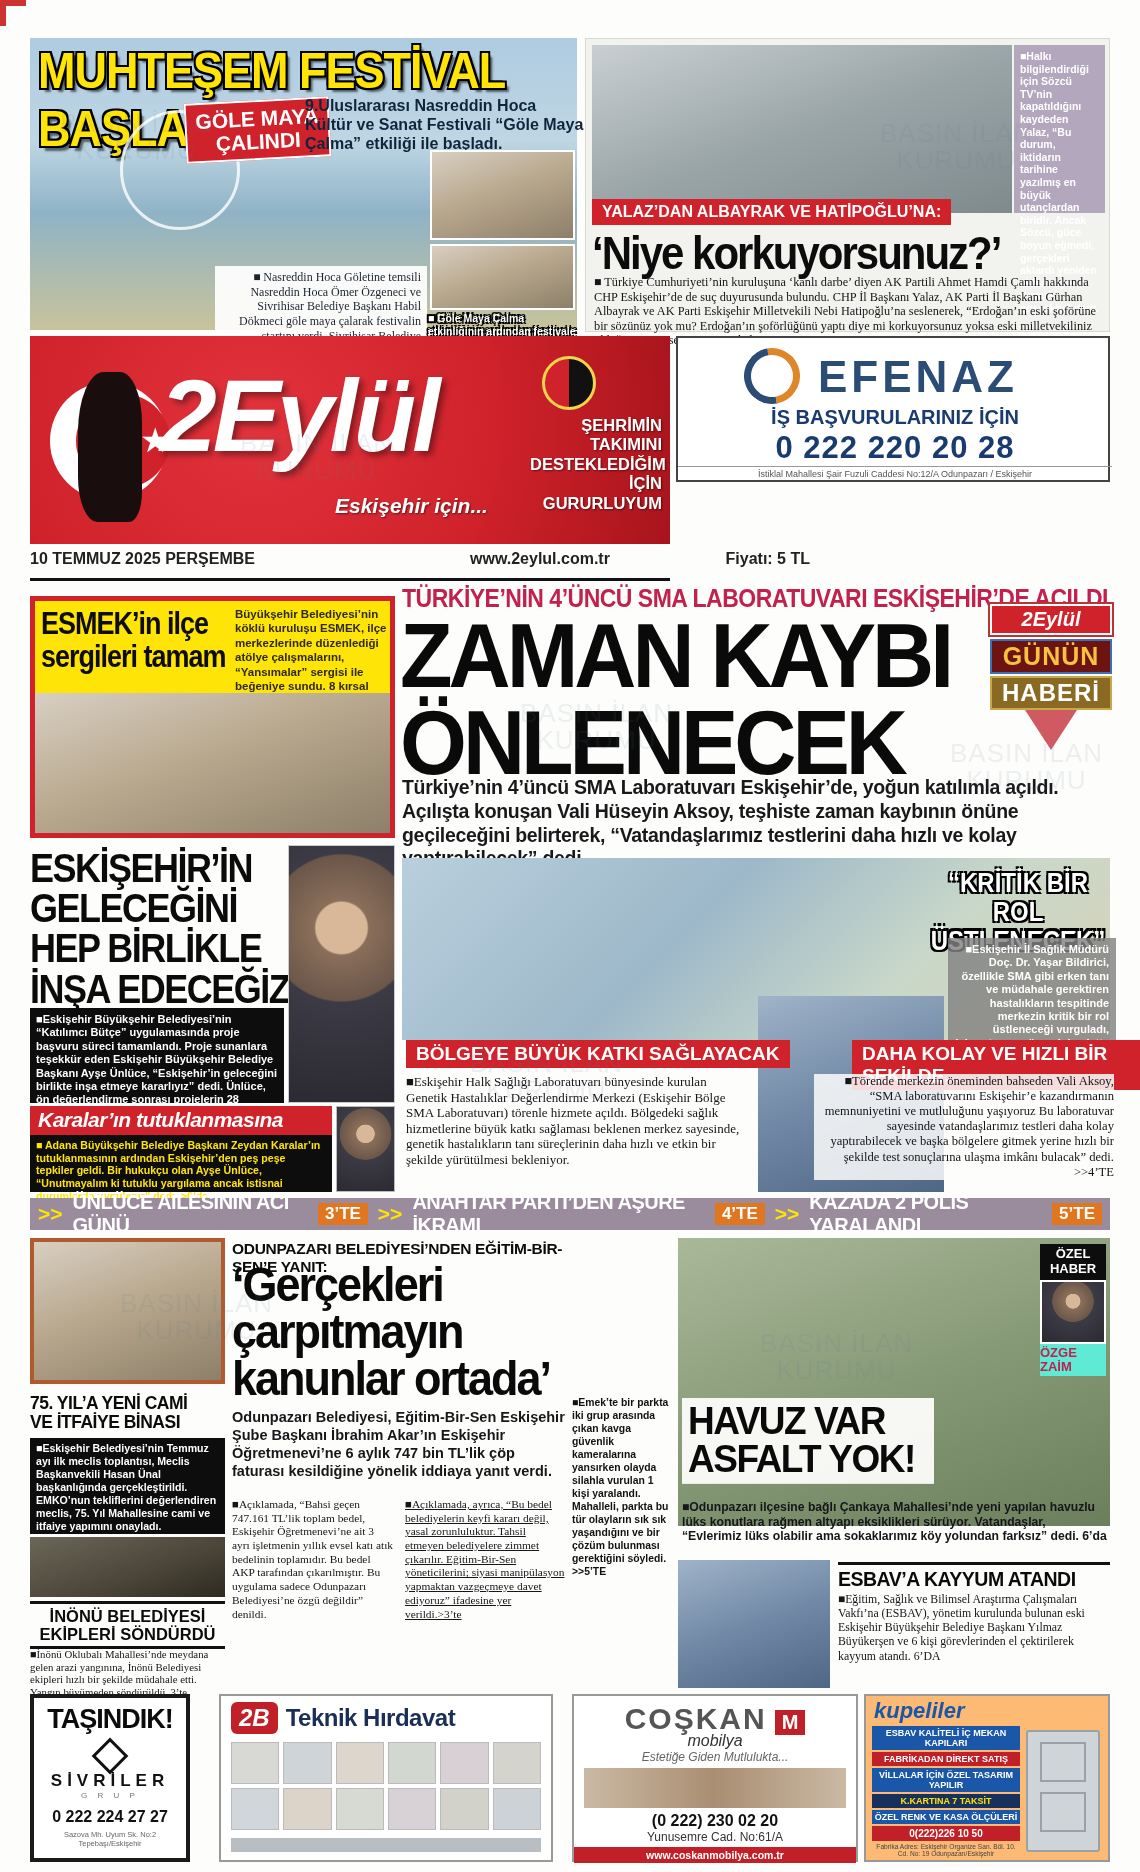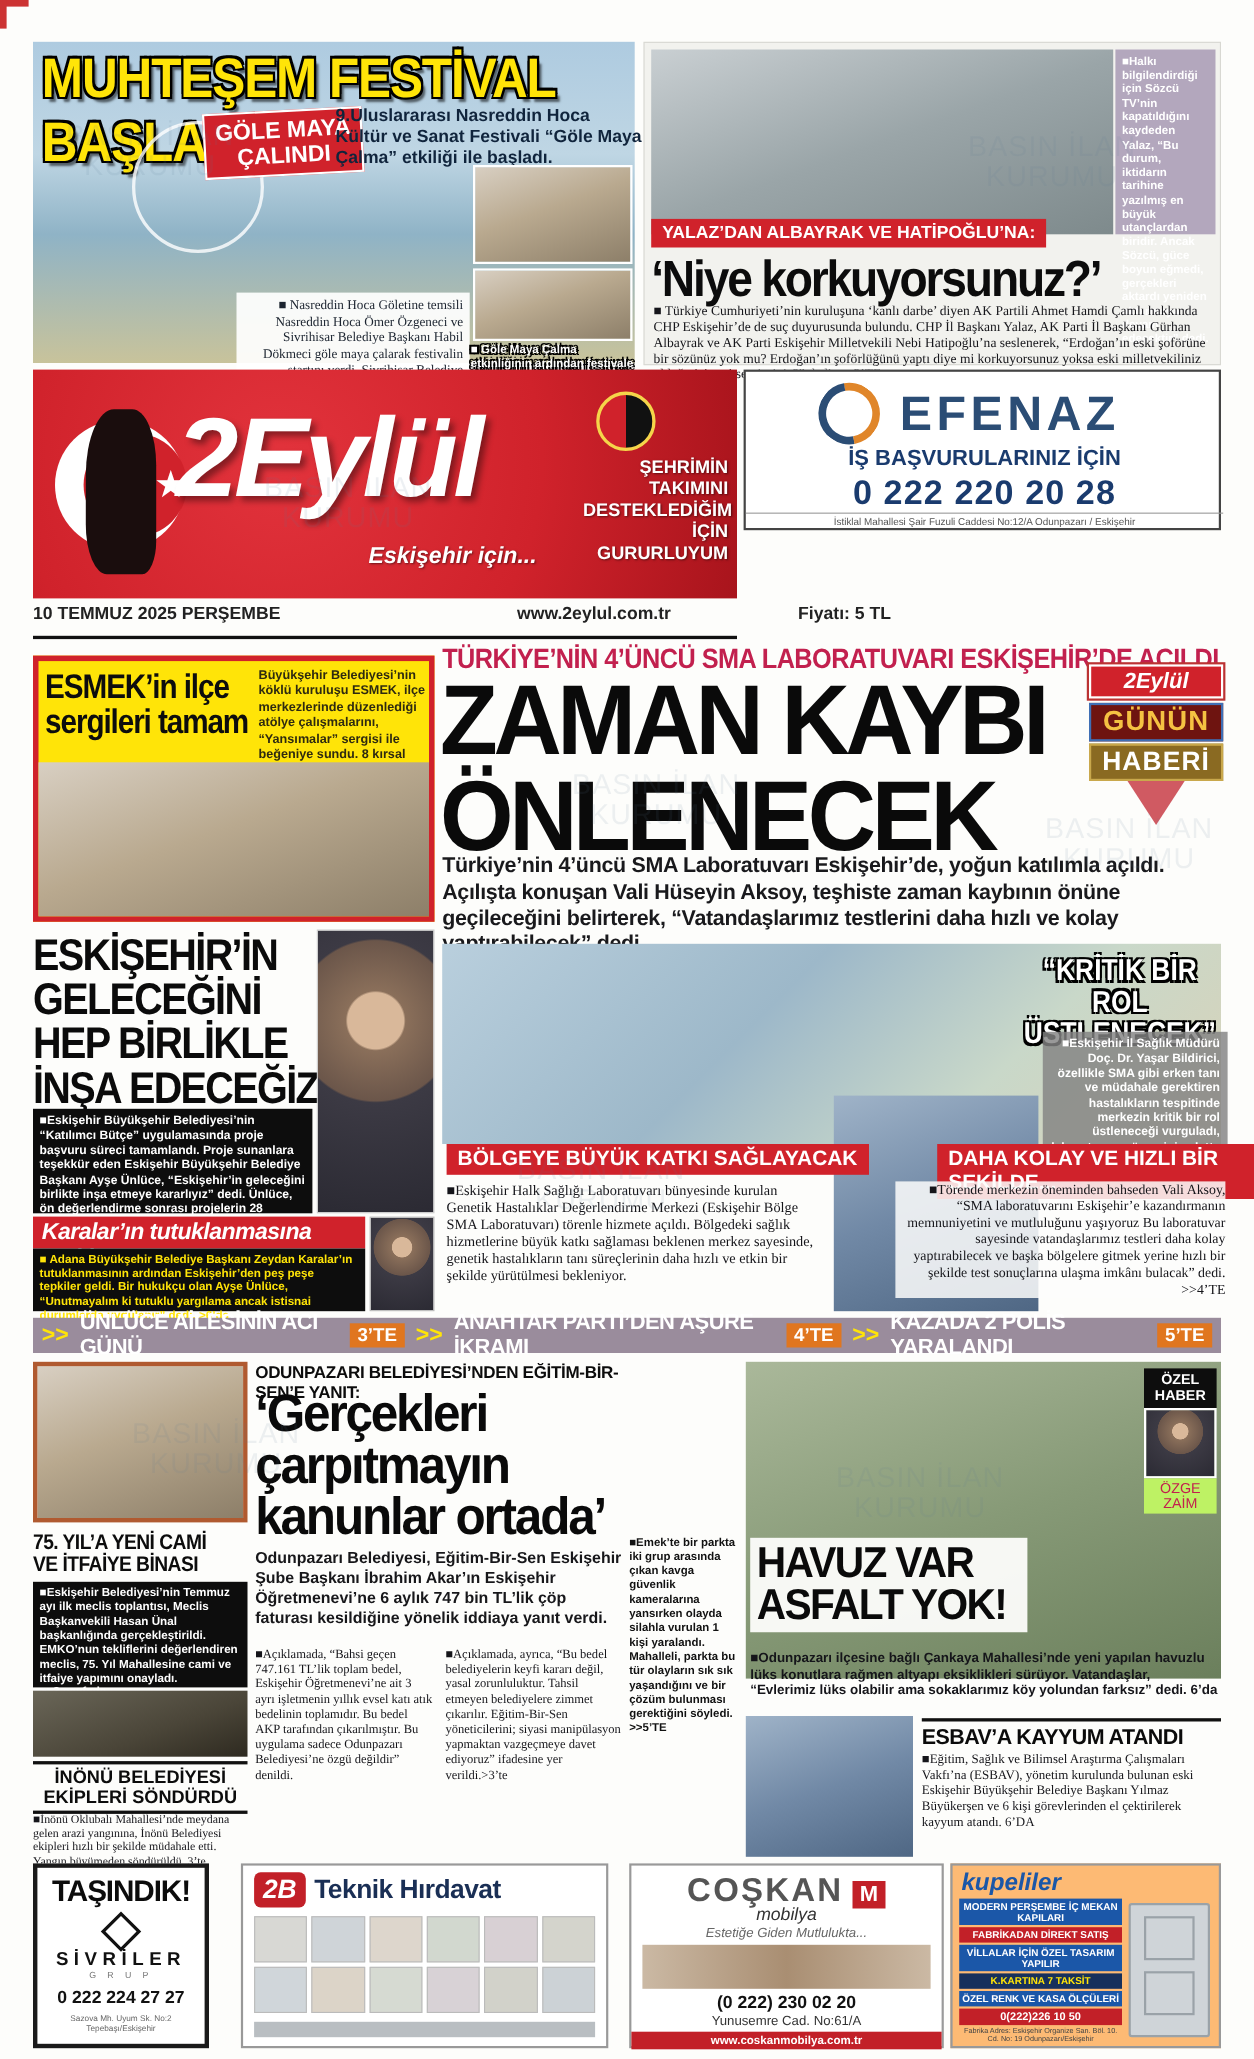"ÖZGE" div.prelines { background: #bef264 -> #5eead4; font-weight: normal -> bold; text-align: center -> left }
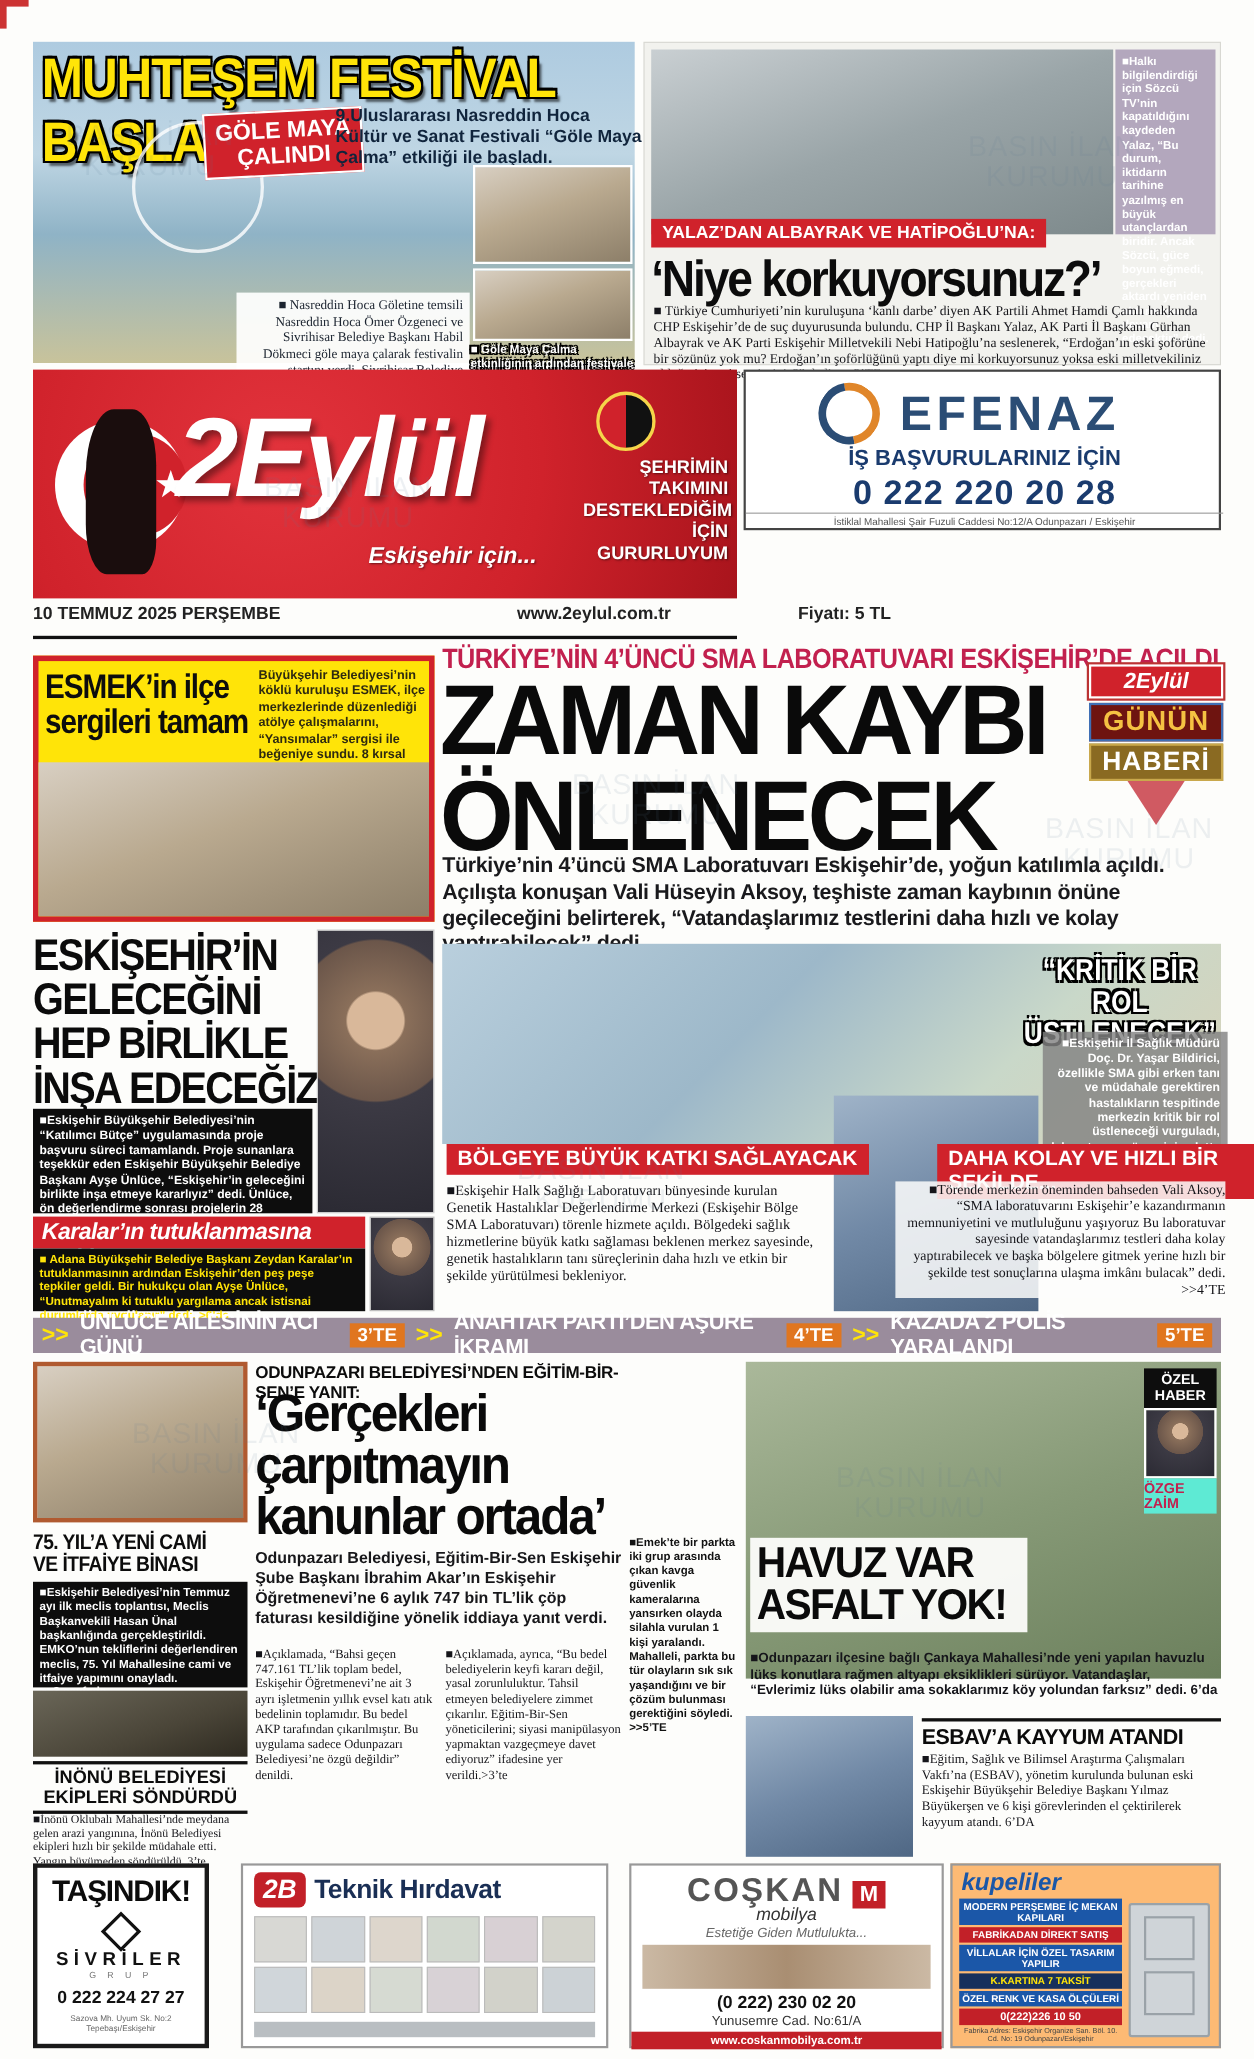"■Açıklamada, ayrıca, “Bu bedel" div { text-decoration: none -> underline }
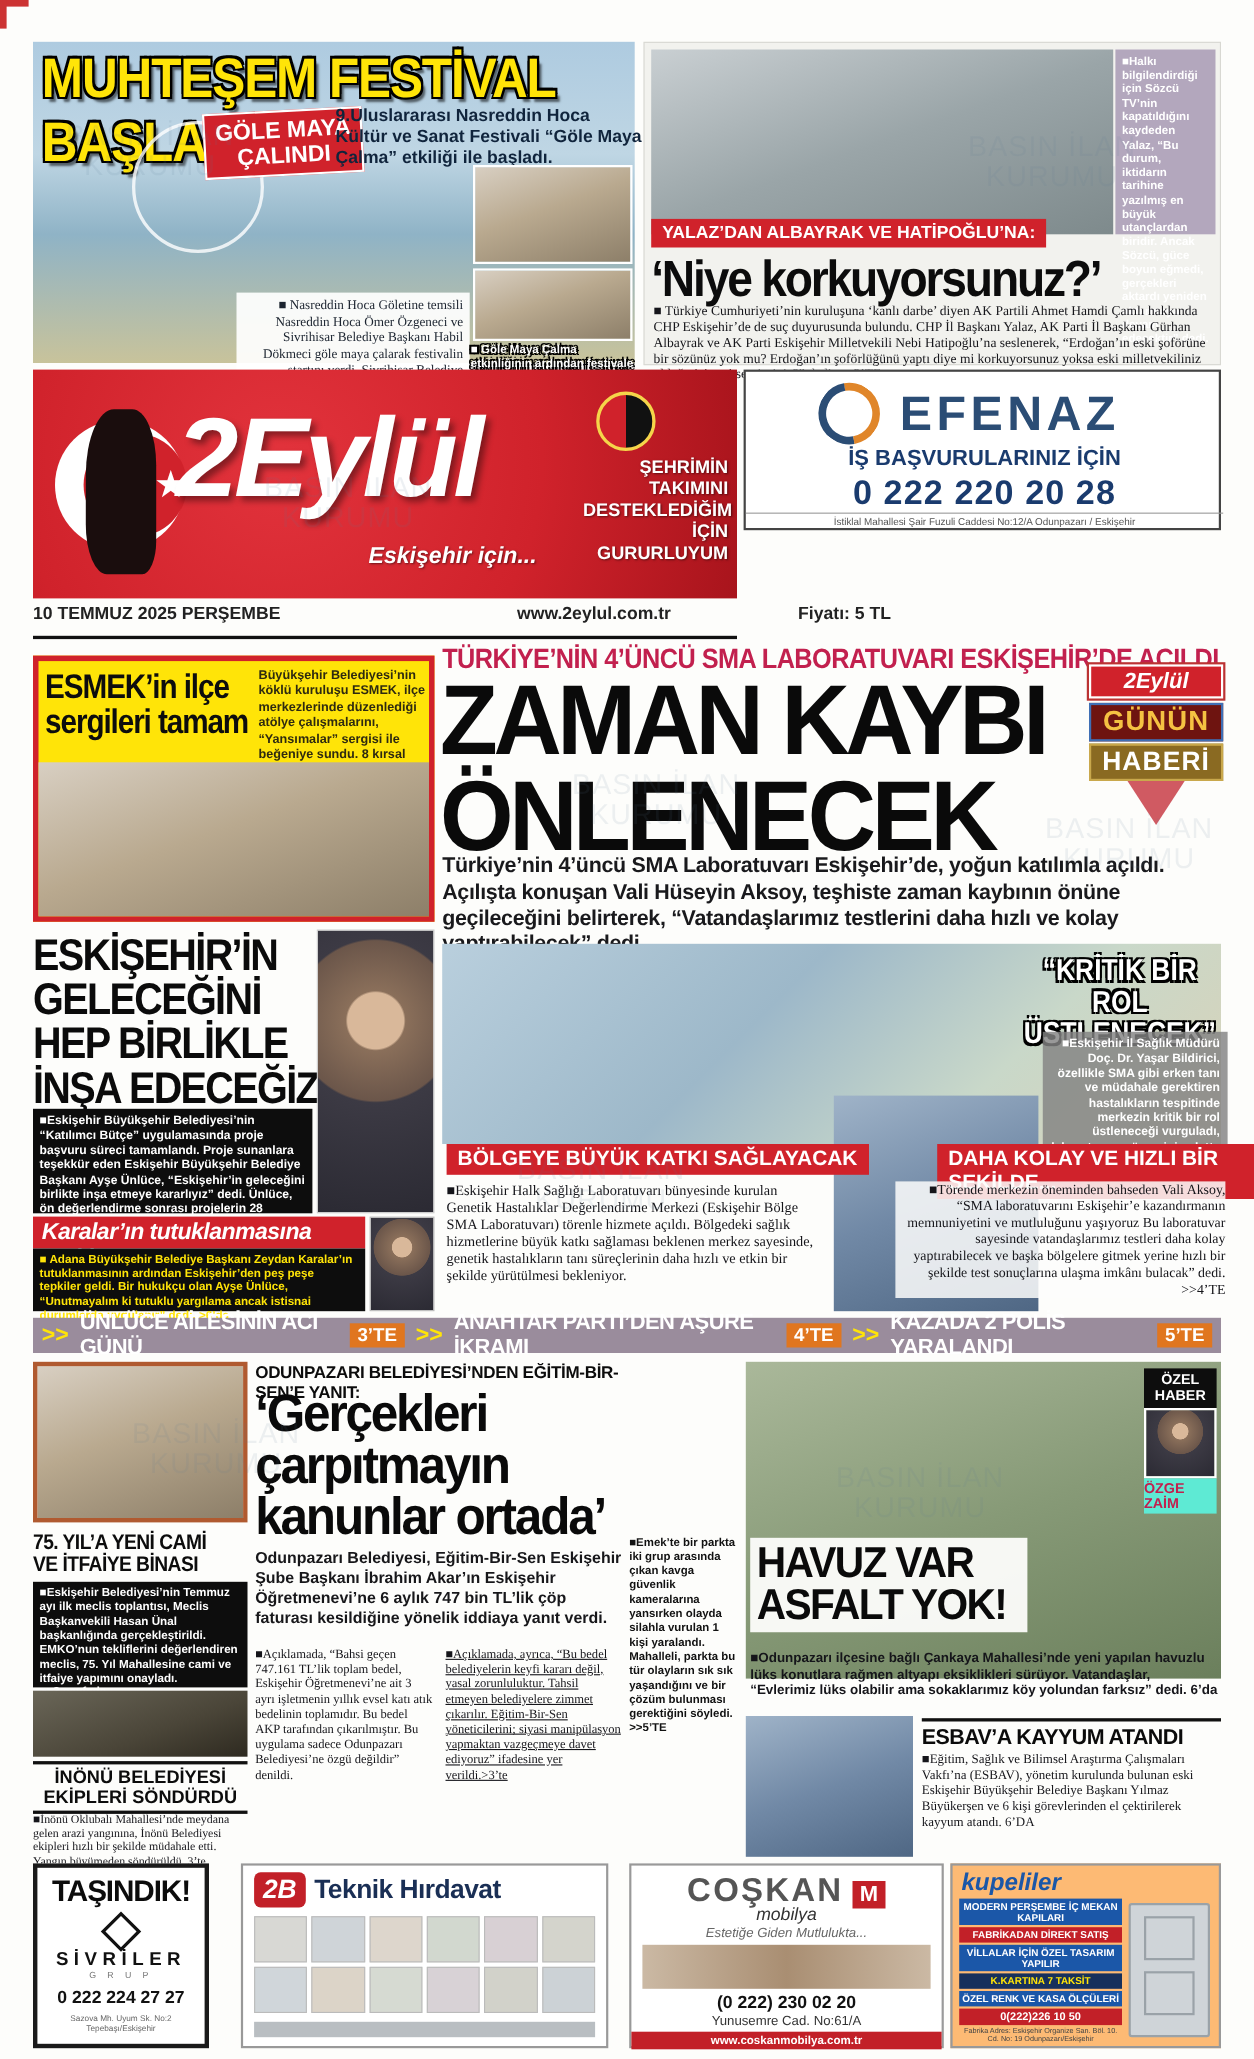"MODERN PERŞEMBE İÇ MEKAN KAPILARI" div { text: MODERN PERŞEMBE -> ESBAV KALİTELİ }
